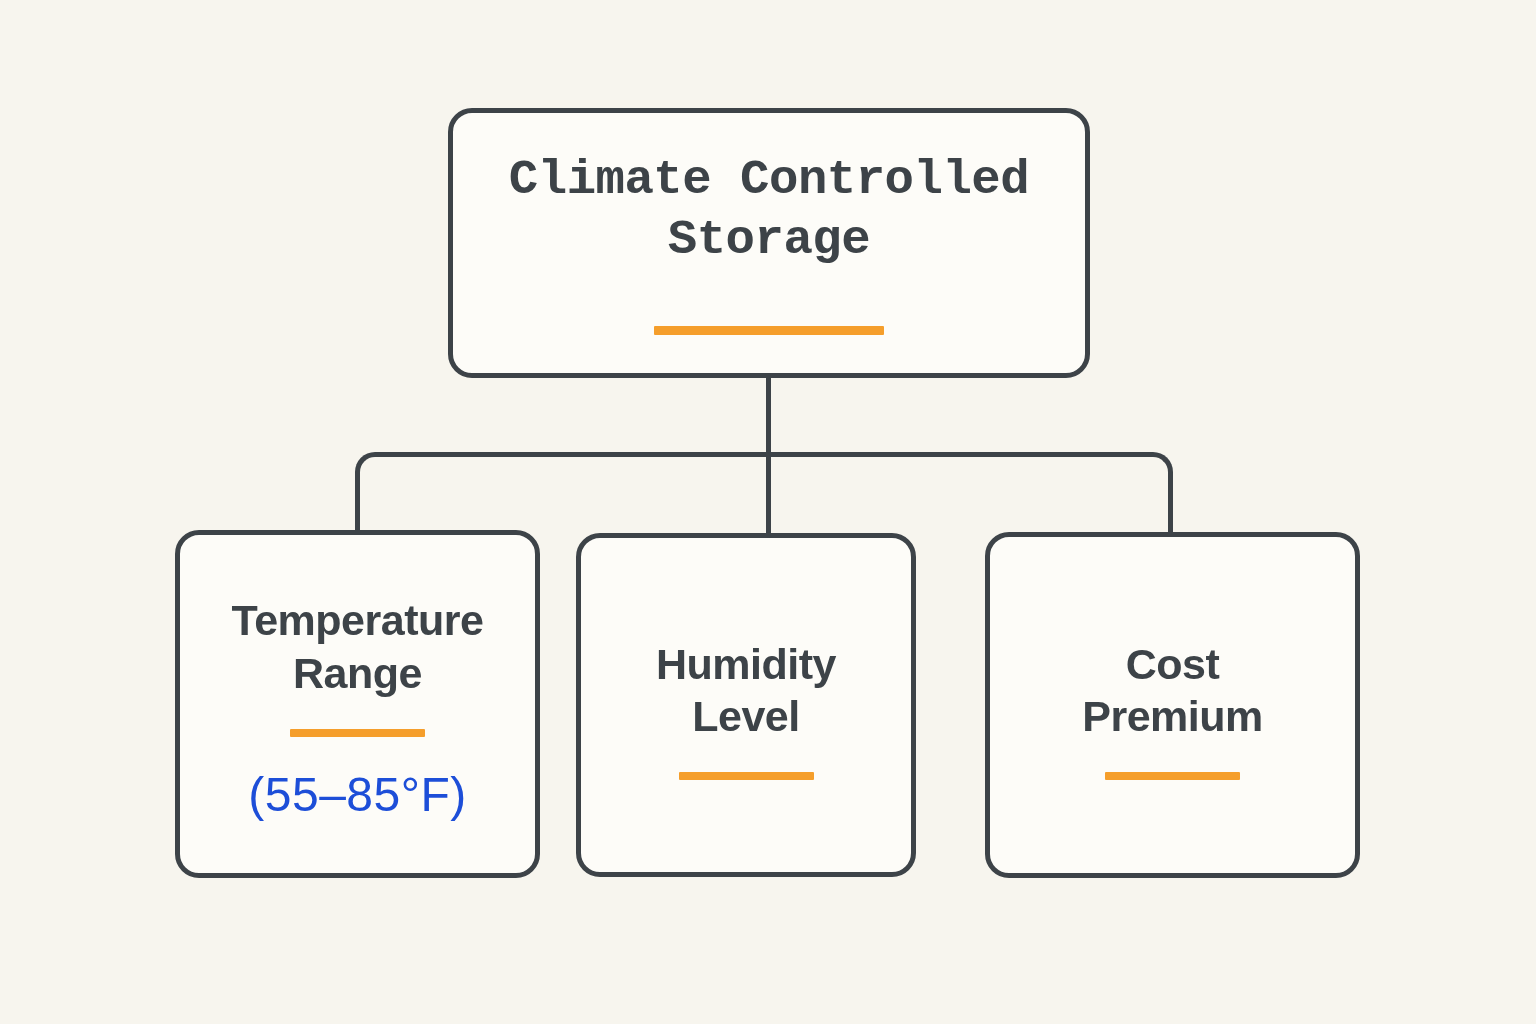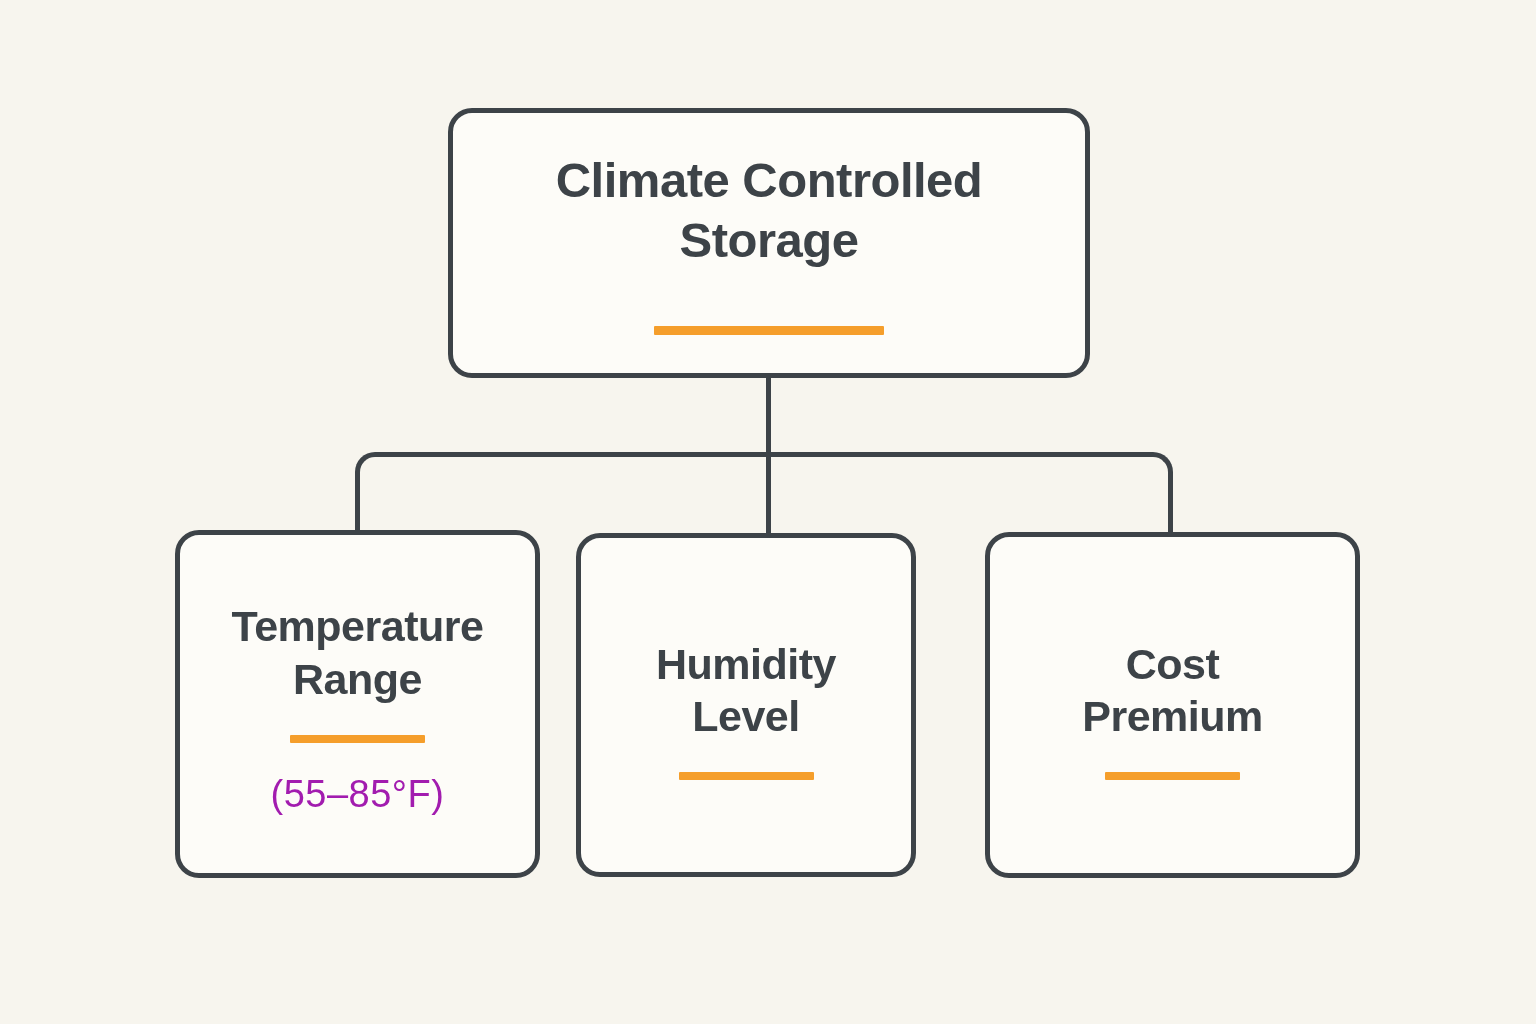"Climate Controlled" .node-root { font-family: none -> Liberation Mono, monospace }
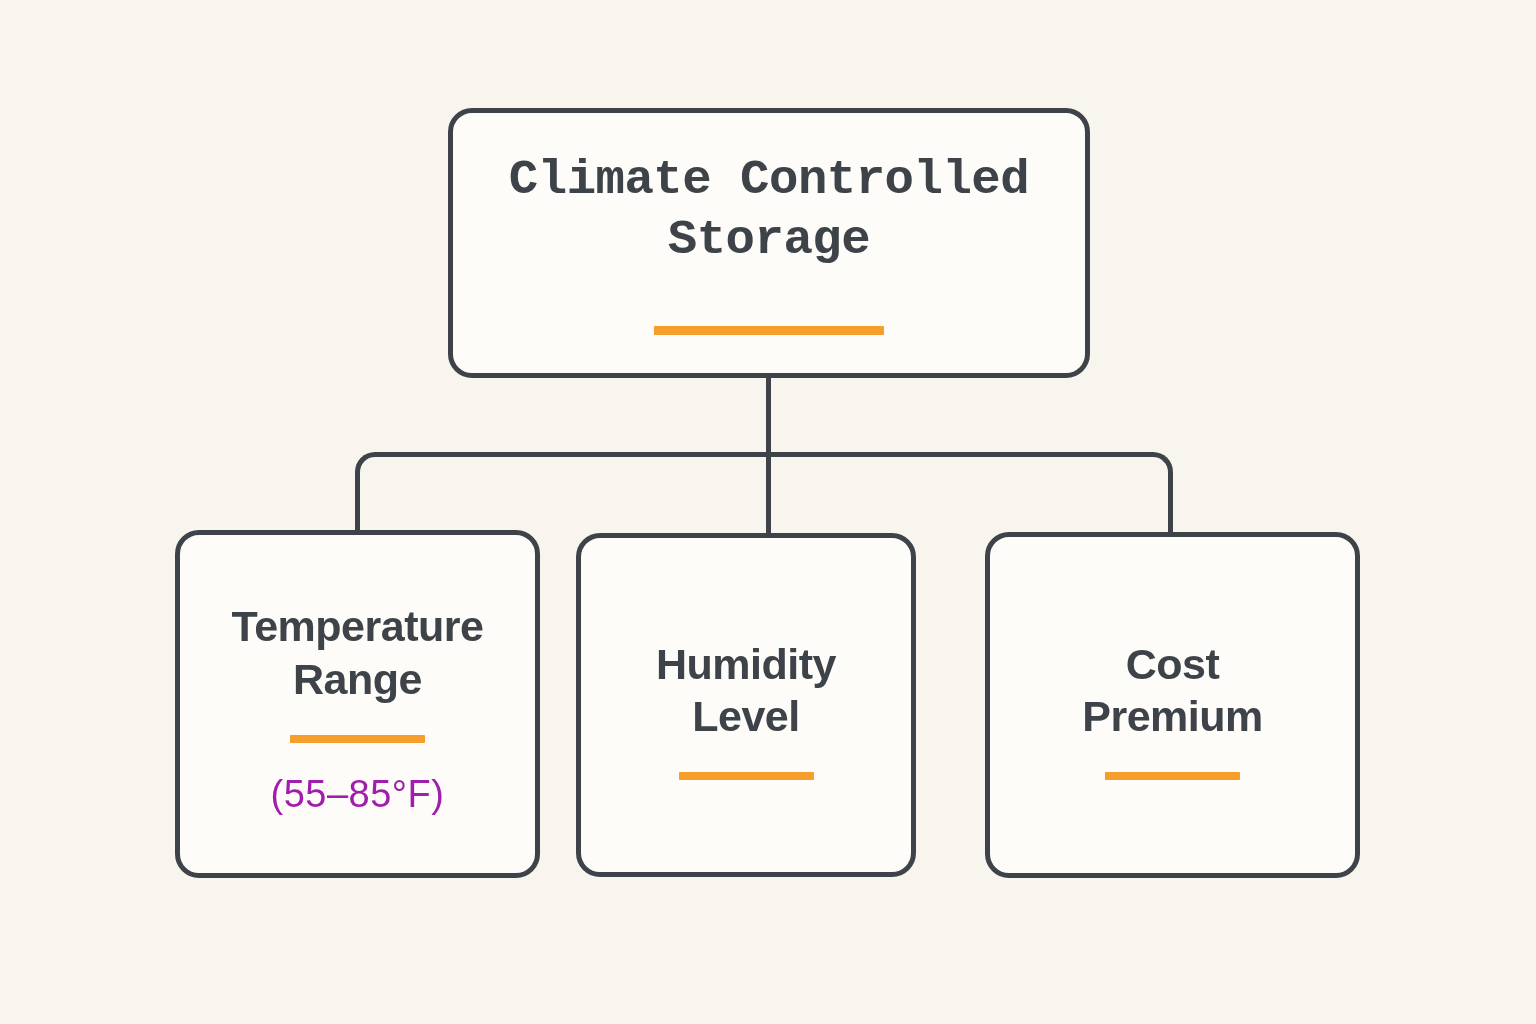"(55–85°F)" .node-value { color: #a21caf -> #1d4ed8; font-size: 38px -> 48px }
